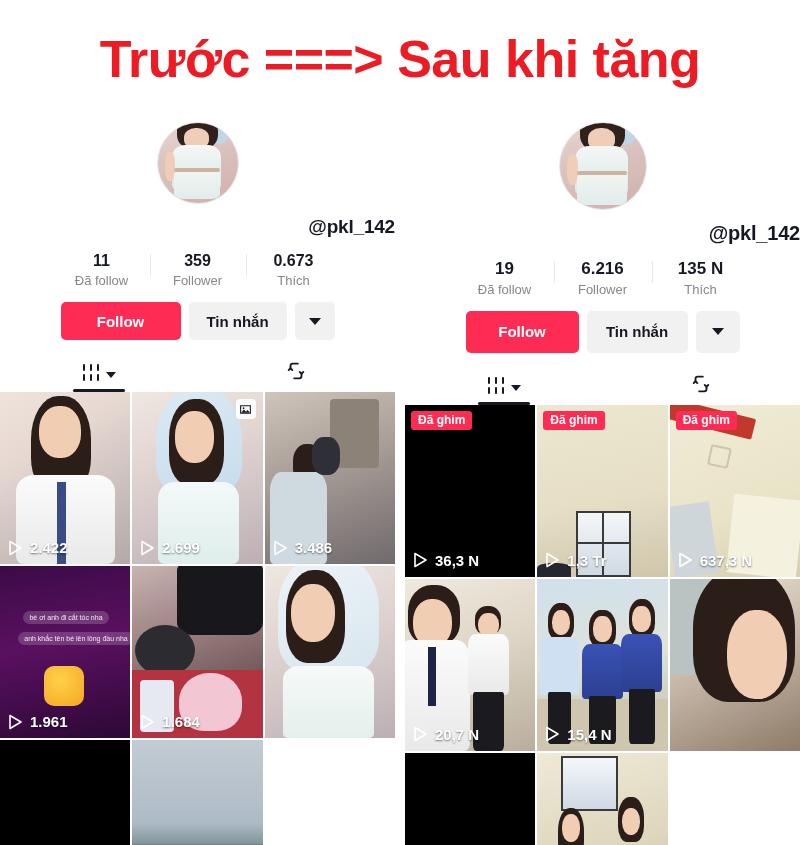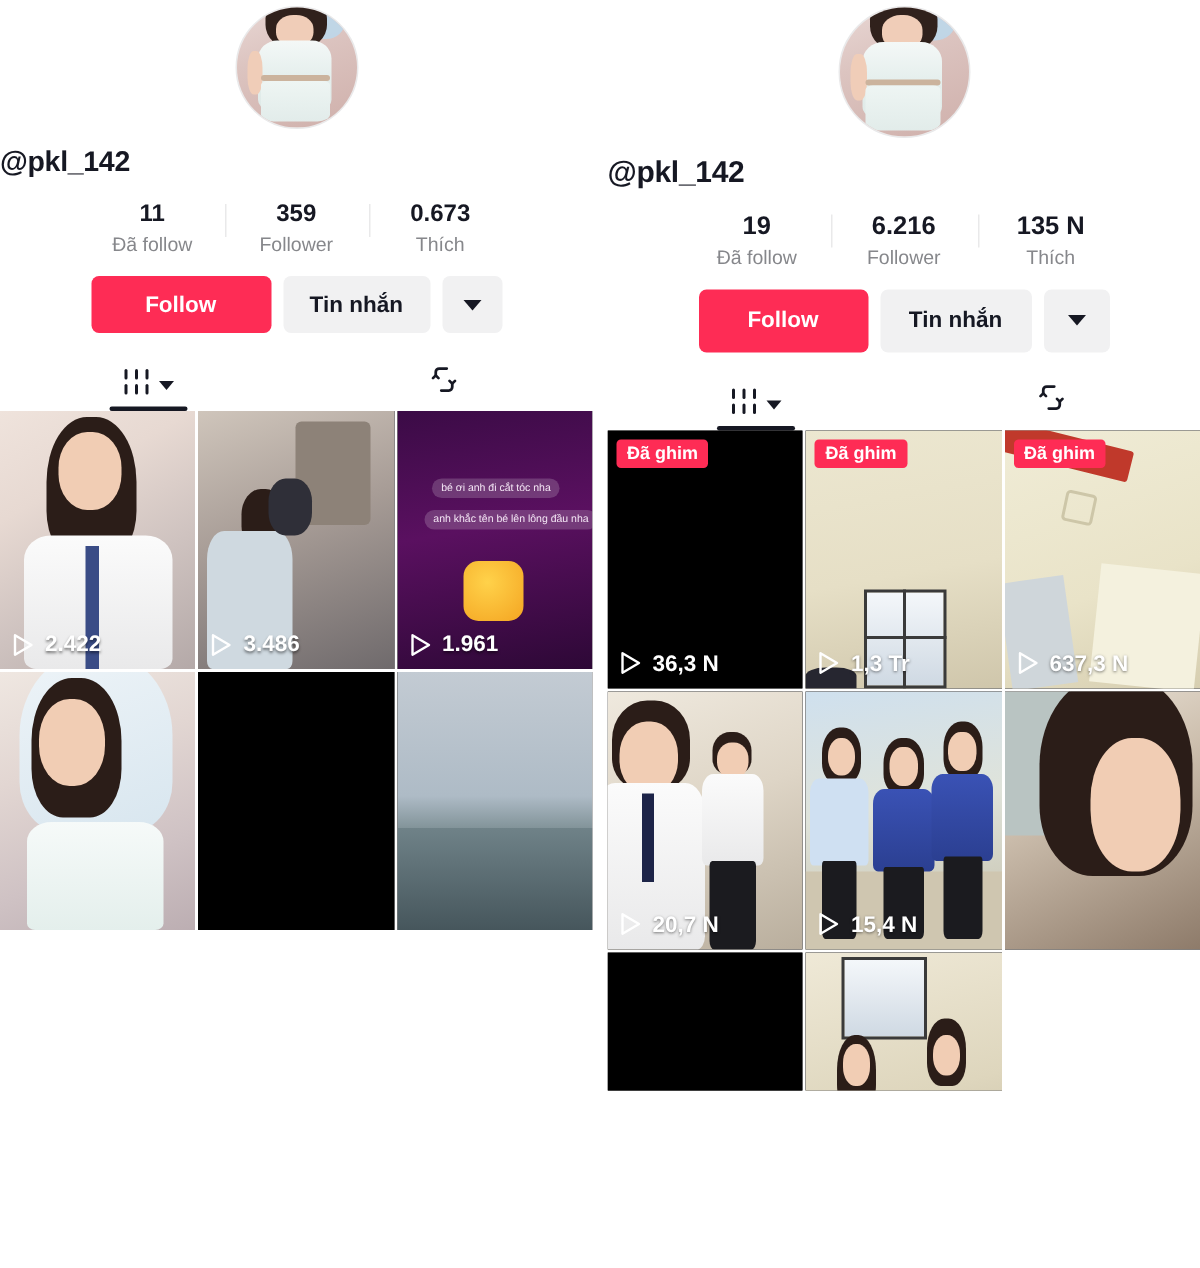"Trước ===> Sau khi tăng" div.title-bar { html: none -> <div> <div>Trước ===&gt; Sau khi tăng</div> </div> }
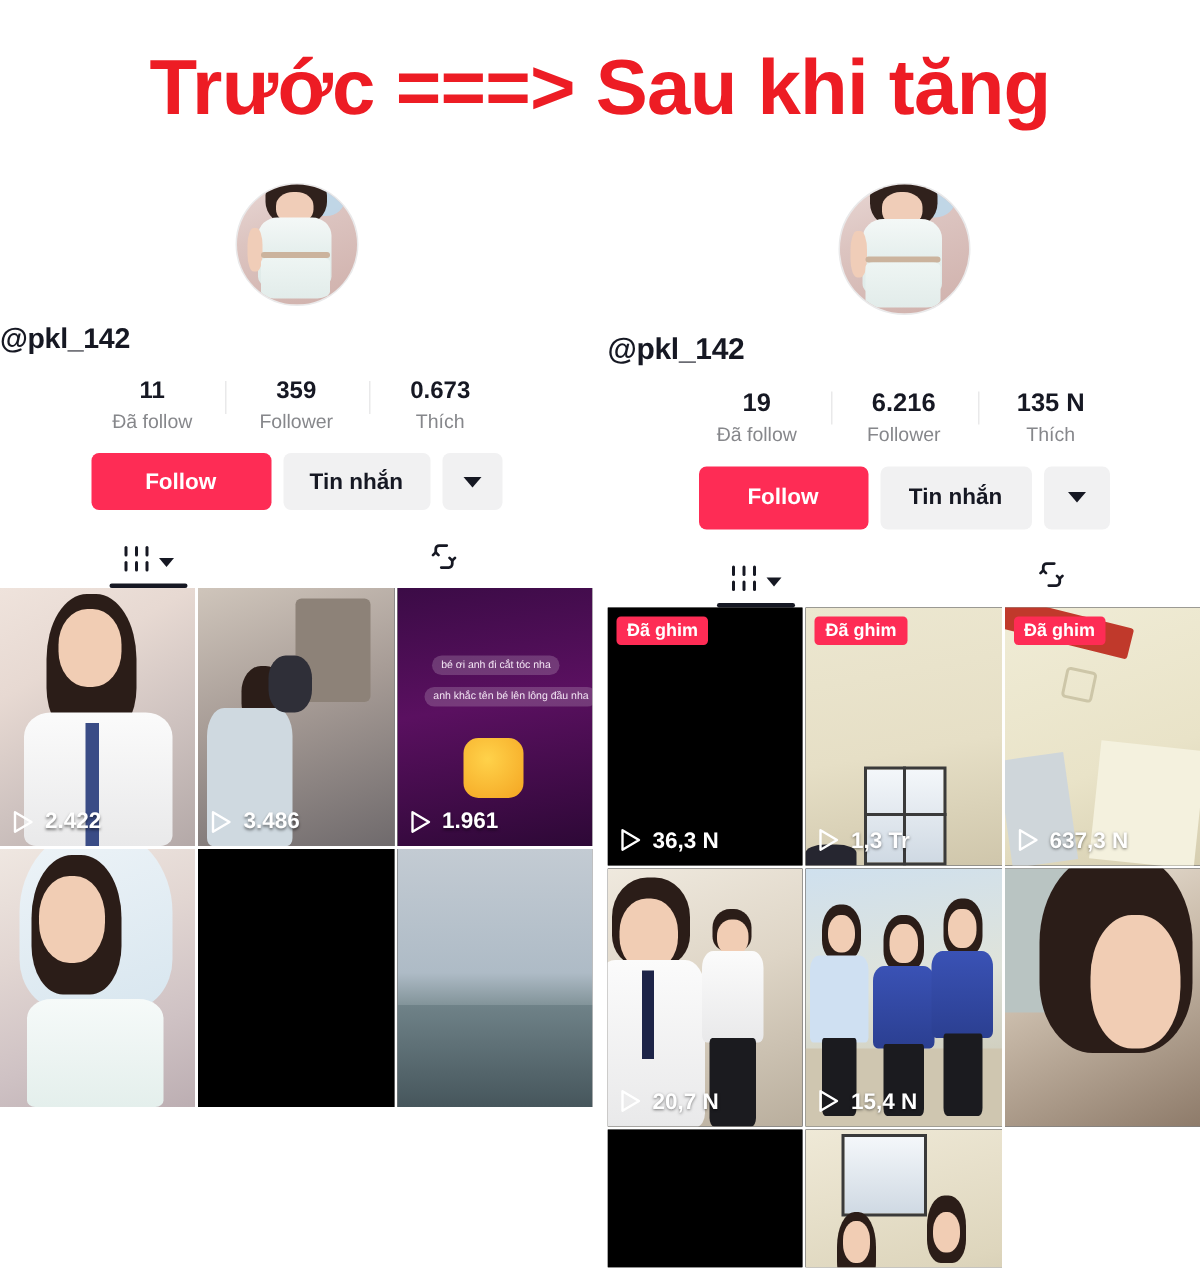"@pkl_142" .handle { text-align: left -> right }
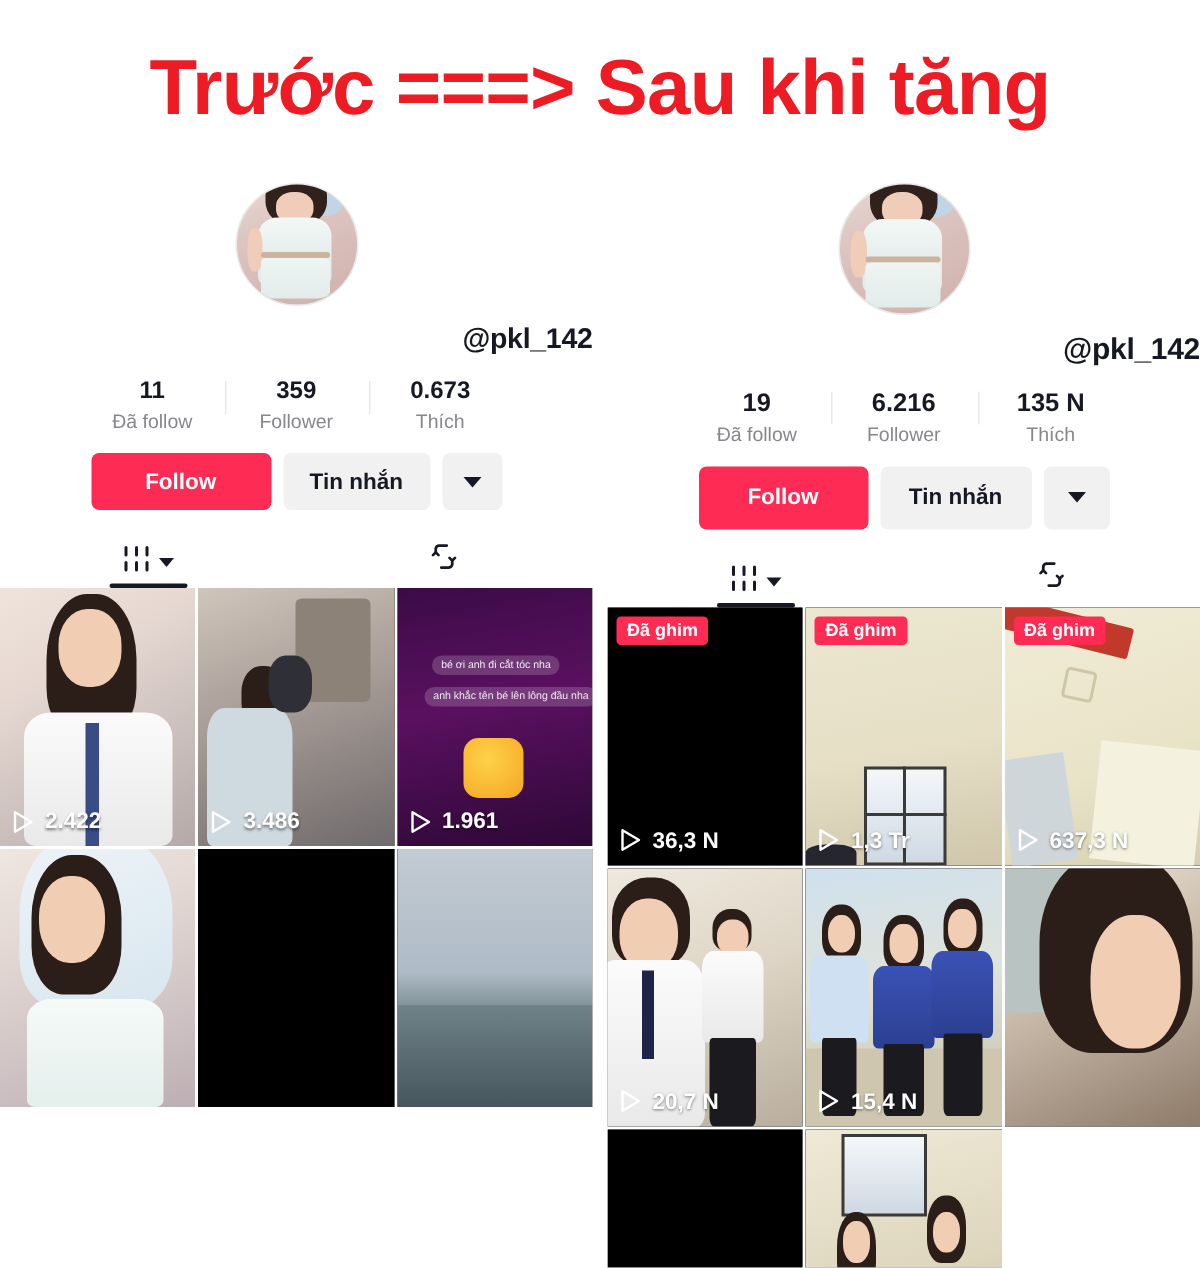"2.699" div.cell { html: none -> <div> <div> <div></div> <div></div> <div></div> <div></div> </div> <div> <svg> <path></path> <circle></circle> <path></path> </svg> </div> <div> <span> <svg> <path></path> </svg> </span> <span>2.699</span> </div> </div> }
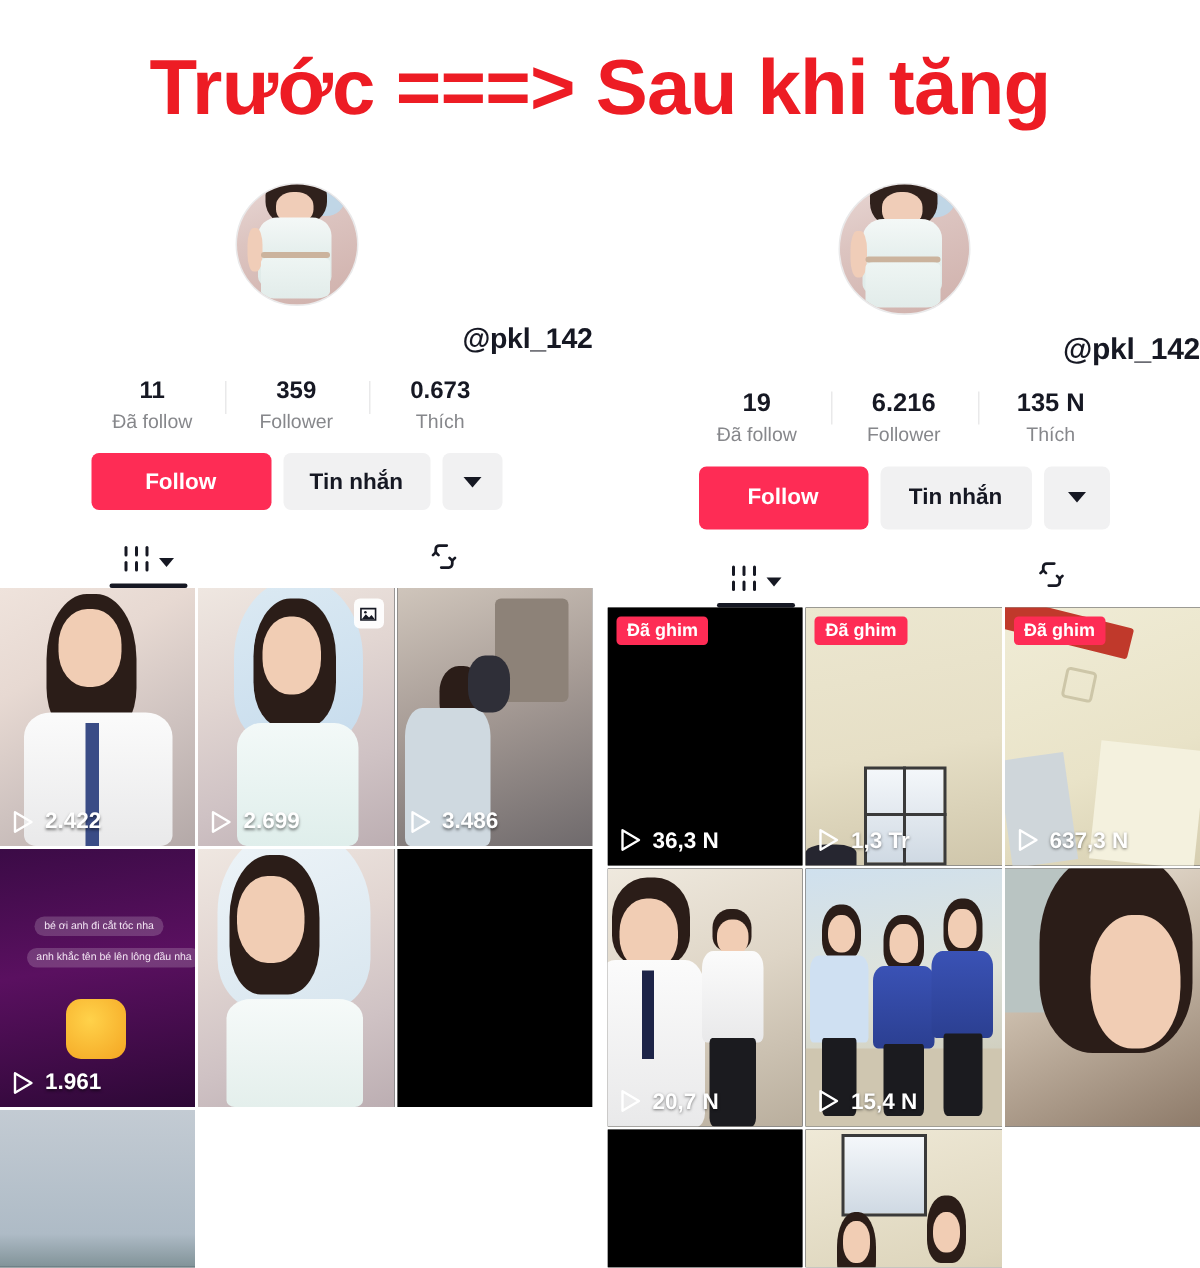"1.684" div.cell { html: none -> <div> <div> <div></div> <div></div> <div></div> <div></div> <div></div> </div> <div> <span> <svg> <path></path> </svg> </span> <span>1.684</span> </div> </div> }
